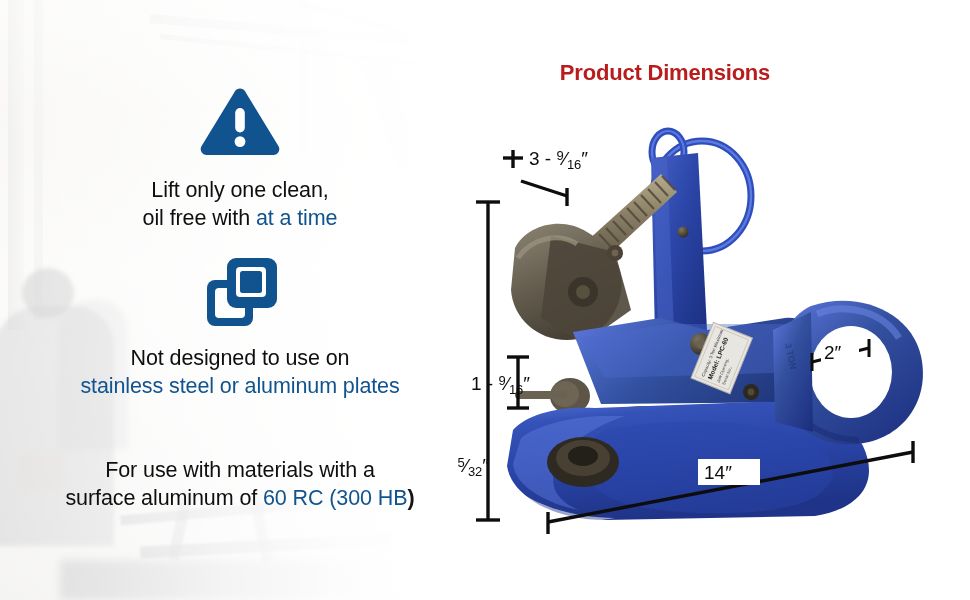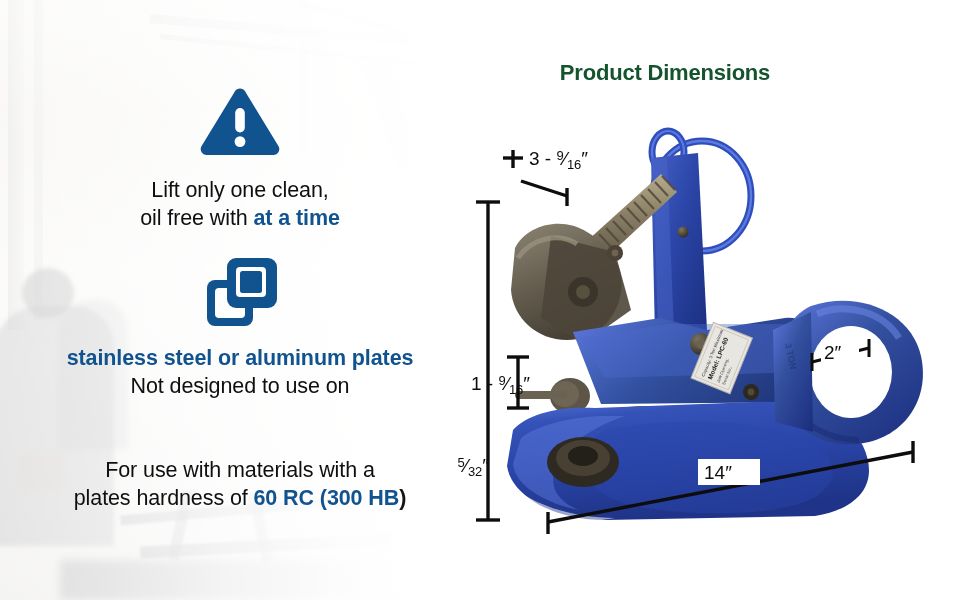"Product Dimensions" .panel-title { color: #14532d -> #b91c1c }
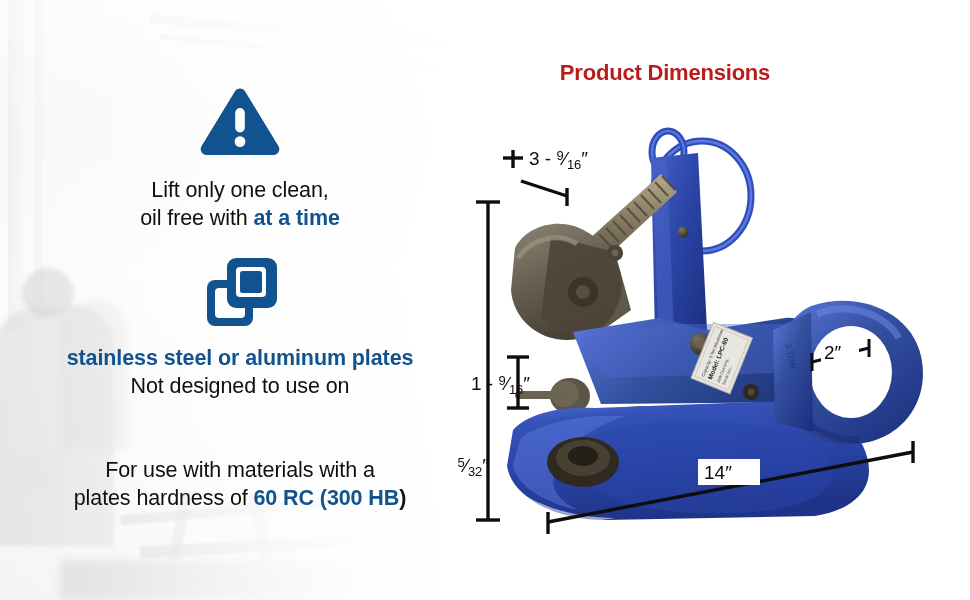"at a time" .tip-text .hl { font-weight: 700 -> 400 }
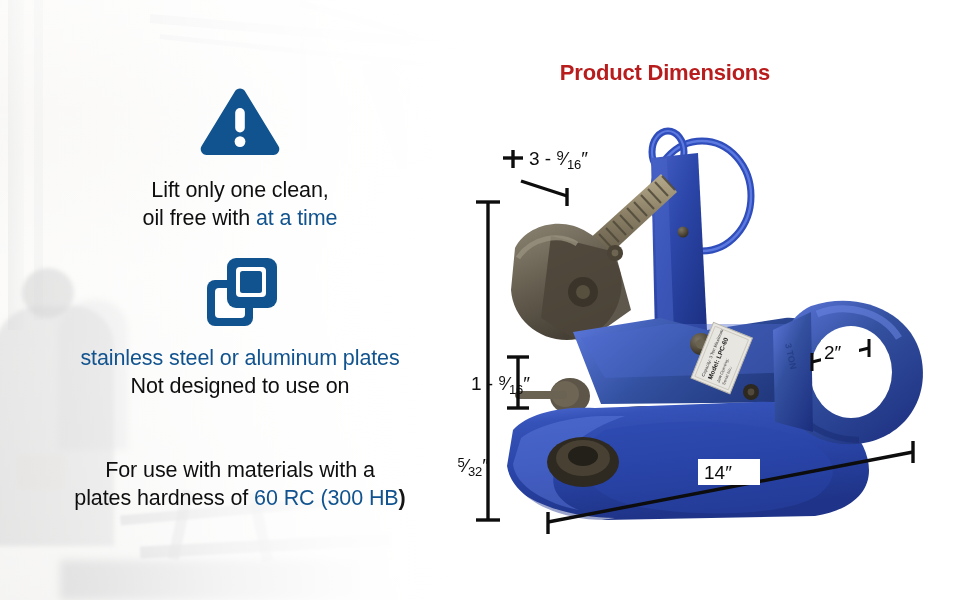"stainless steel or aluminum plates" span.tip-line { order: before "Not designed to use on" -> after "Not designed to use on" }
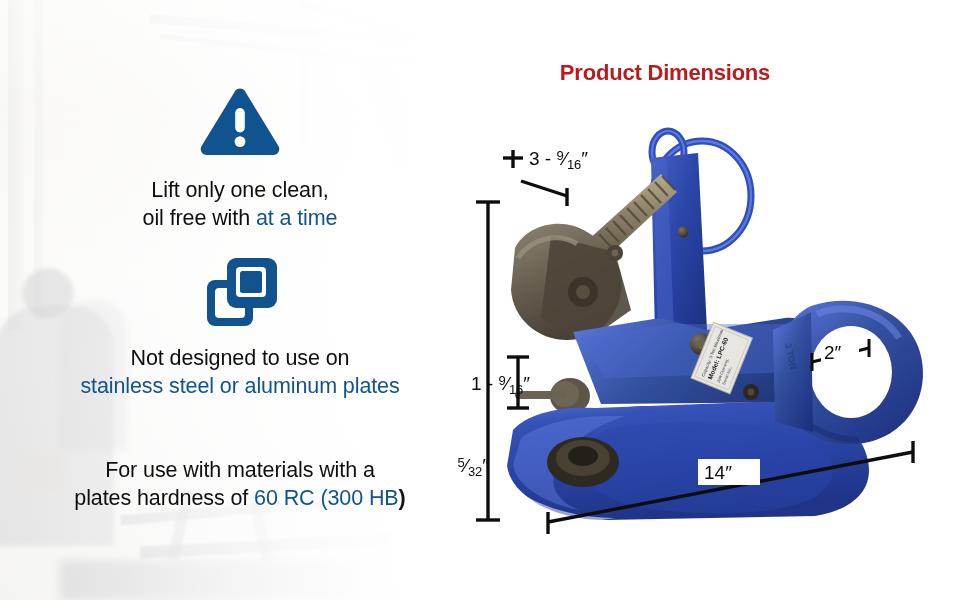"plates hardness of" span { text: plates hardness -> surface aluminum }
